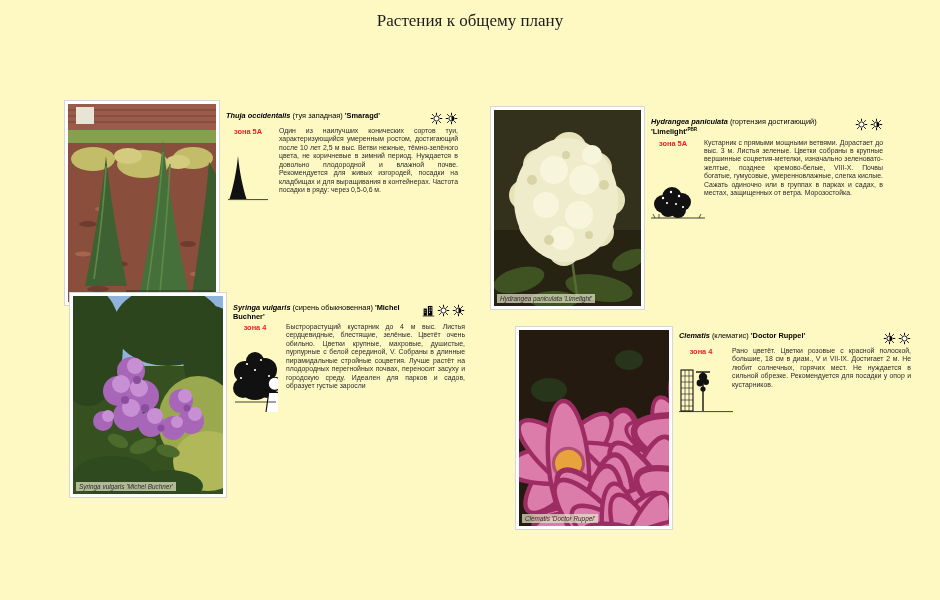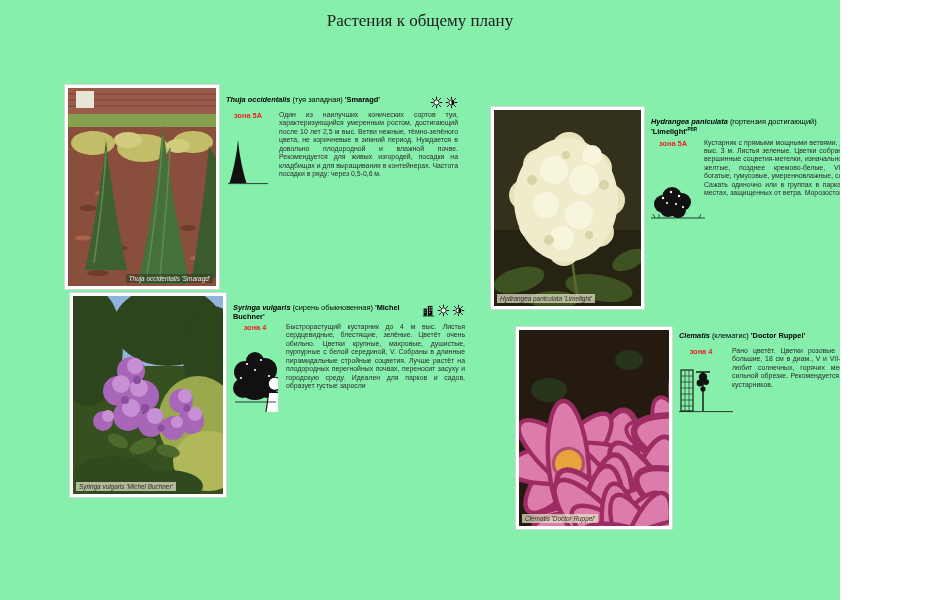"Растения к общему плану" .page { background: #86efac -> #fef9c3; width: 840px -> 940px }
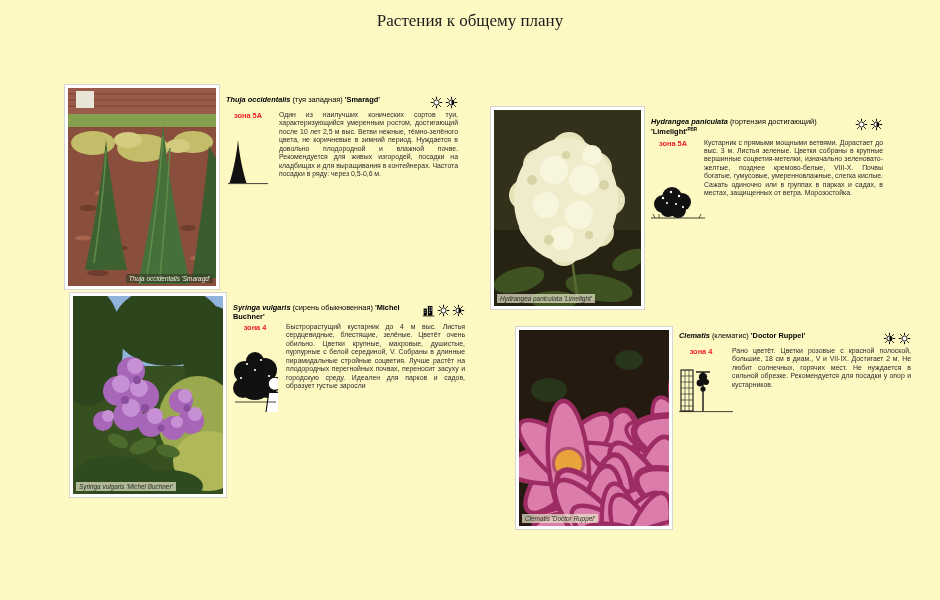"Thuja occidentalis (туя западная)" div.card { top: 84px -> 100px }
